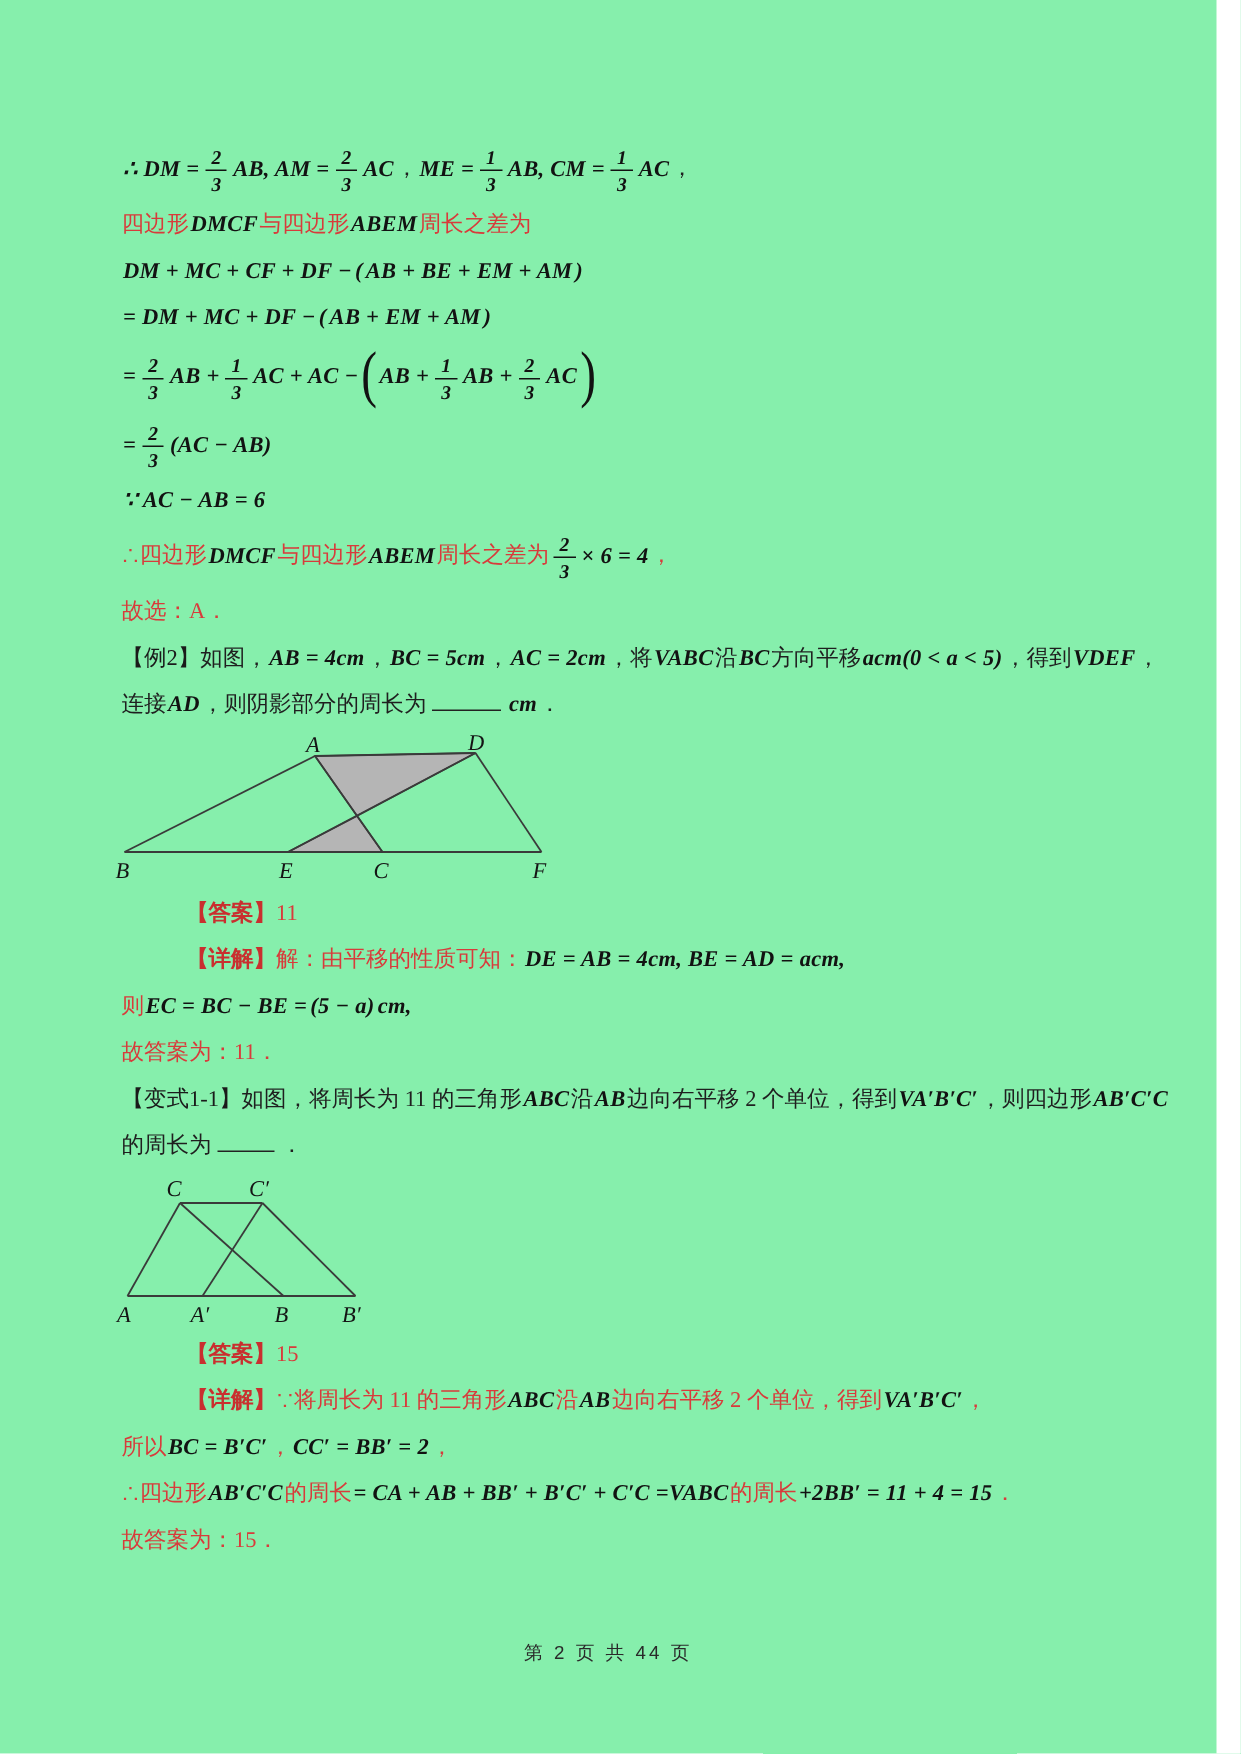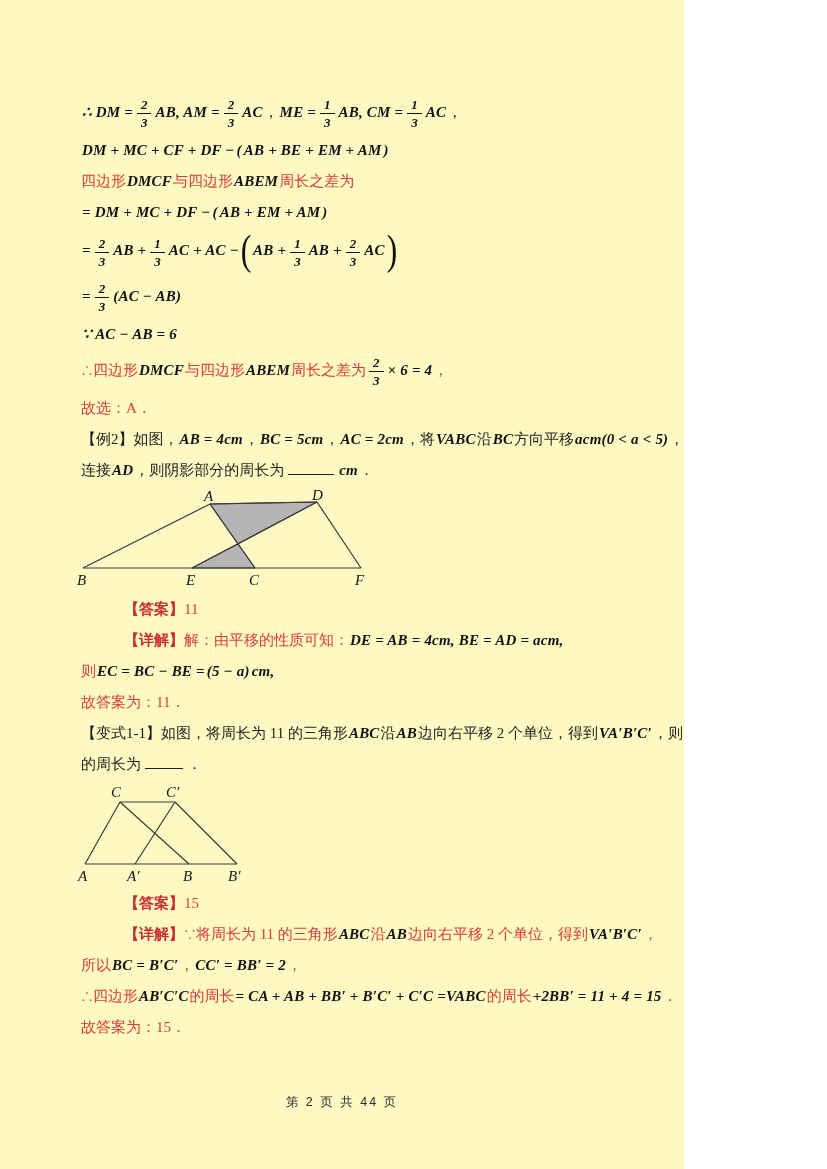"∴ DM =" .page { background: #fef9c3 -> #86efac; width: 684px -> 811px }
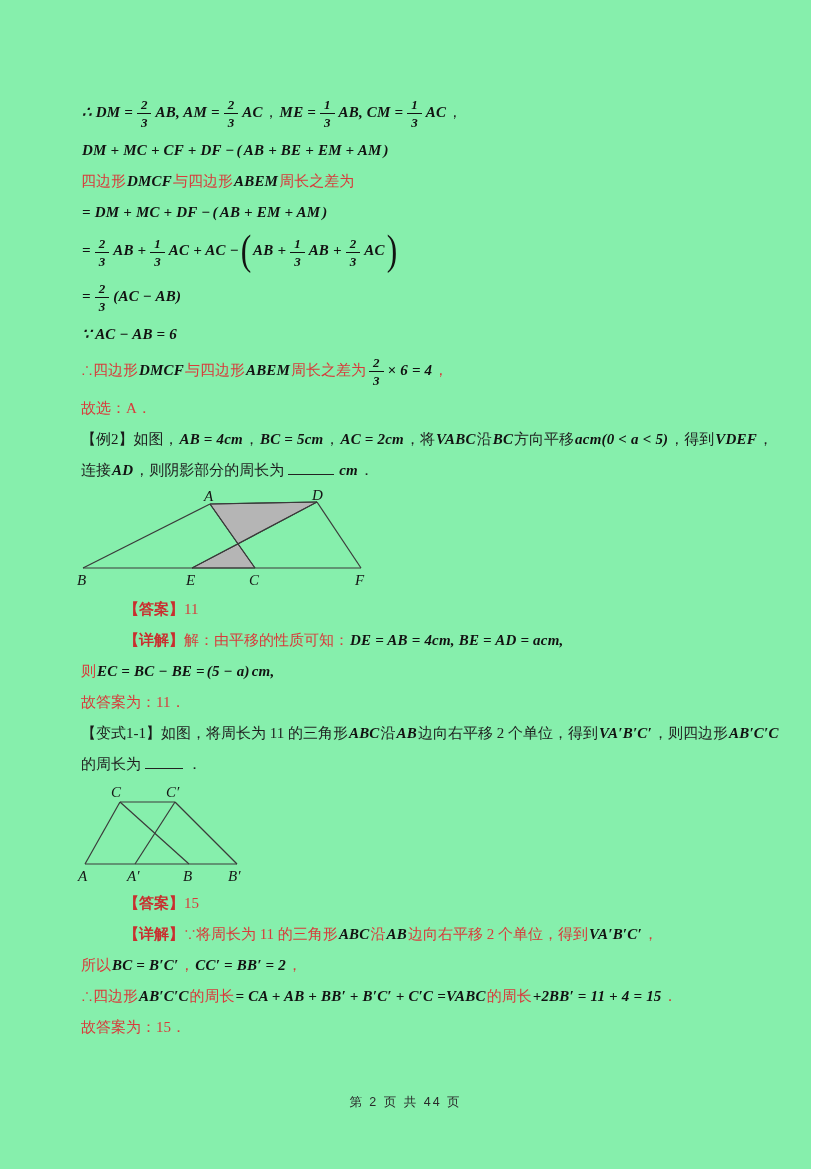"DM + MC + CF" div.line { order: before "四边形DMCF与四边形ABEM周长之差为" -> after "四边形DMCF与四边形ABEM周长之差为" }
